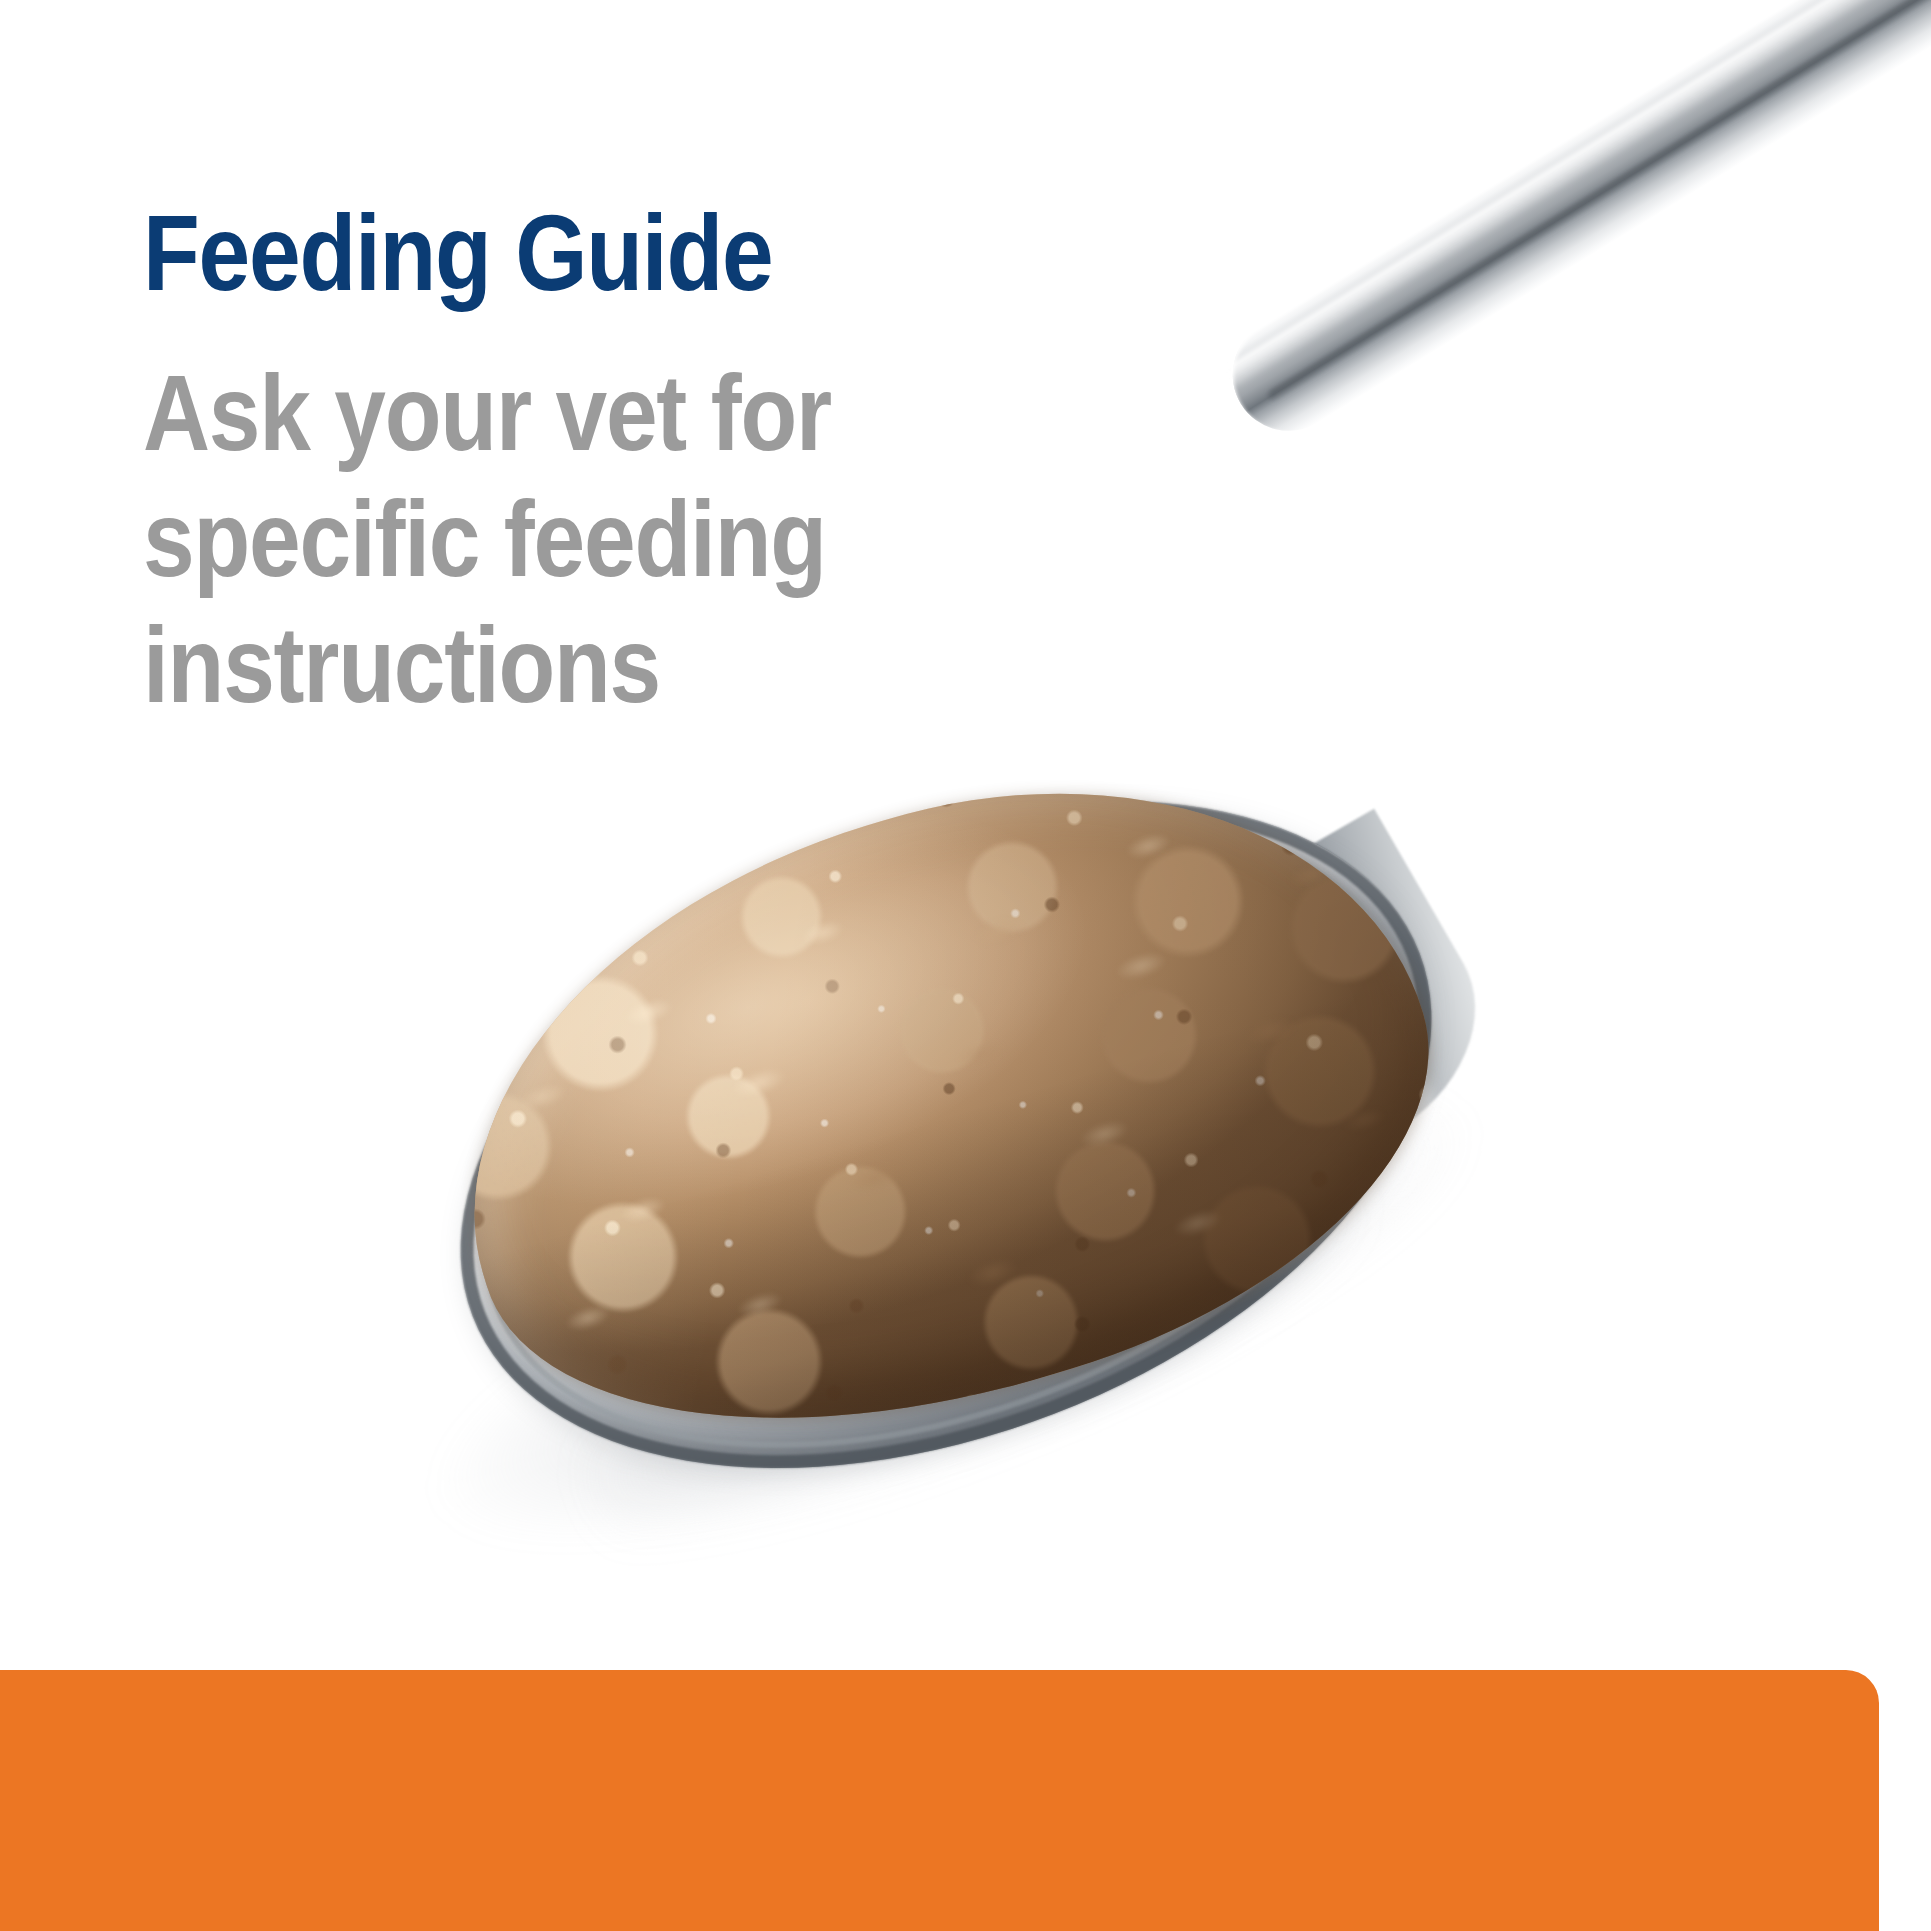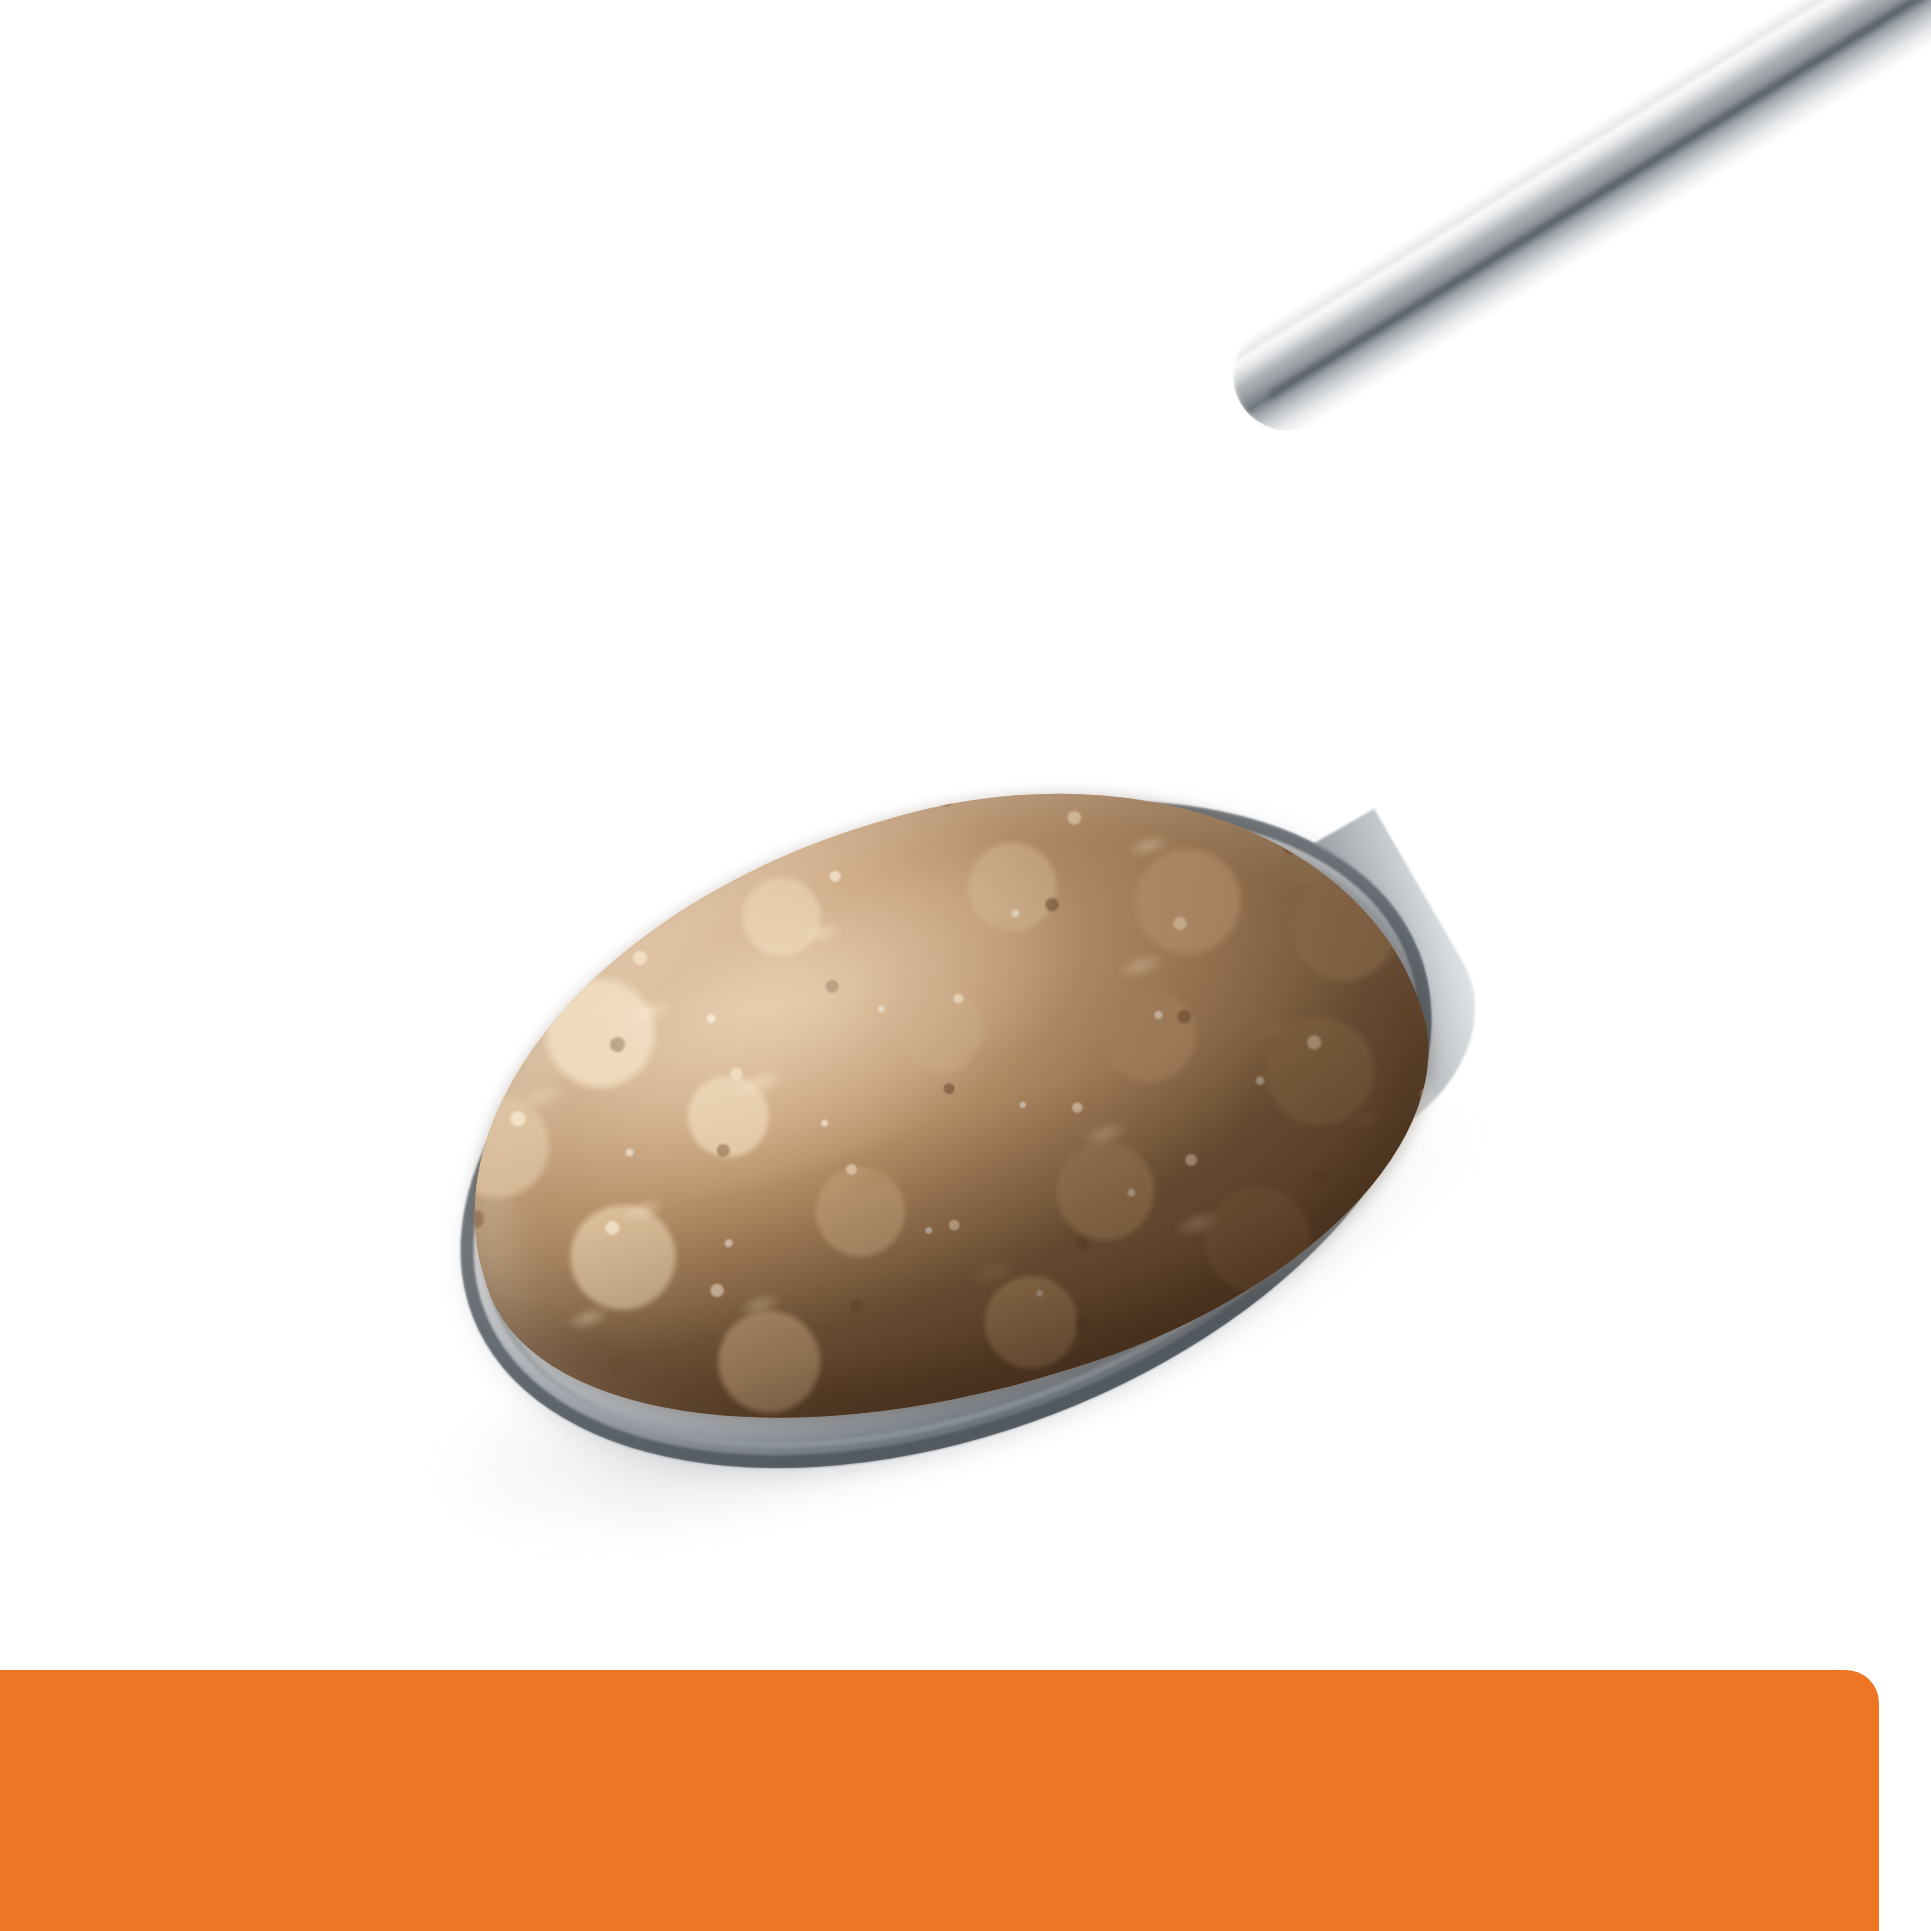"Feeding Guide" div.text-block { html: none -> <div> <h1>Feeding Guide</h1> <div> <span>Ask your vet for</span> <span>specific feeding</span> <span>instructions</span> </div> </div> }
